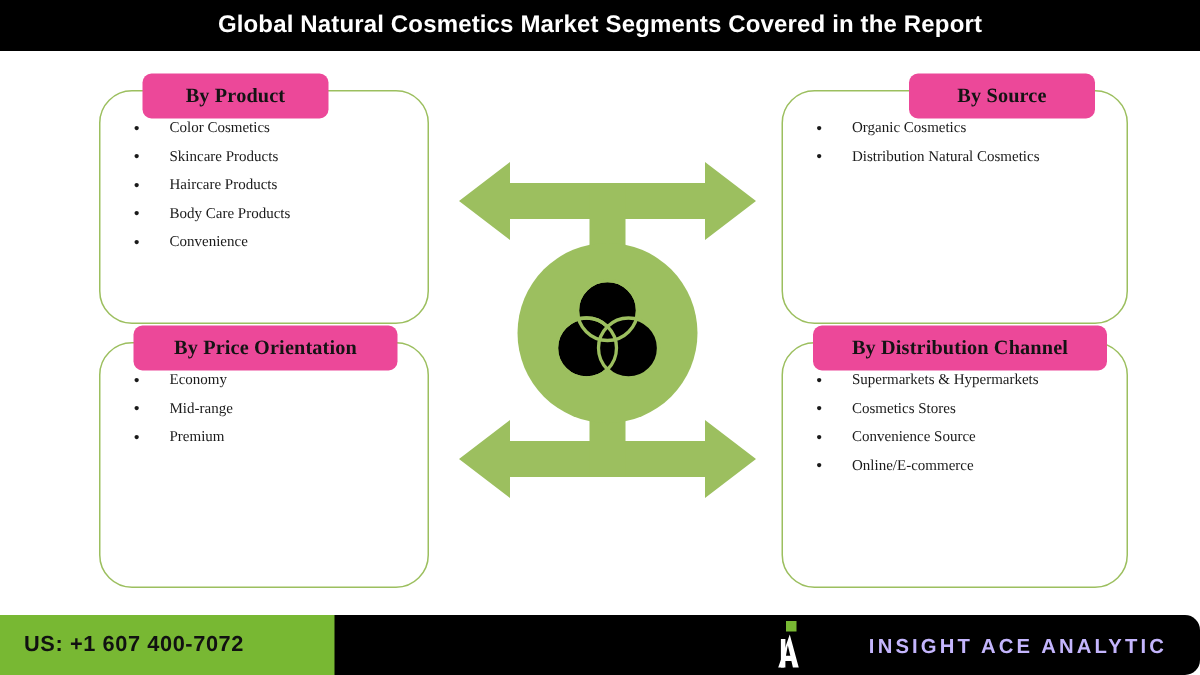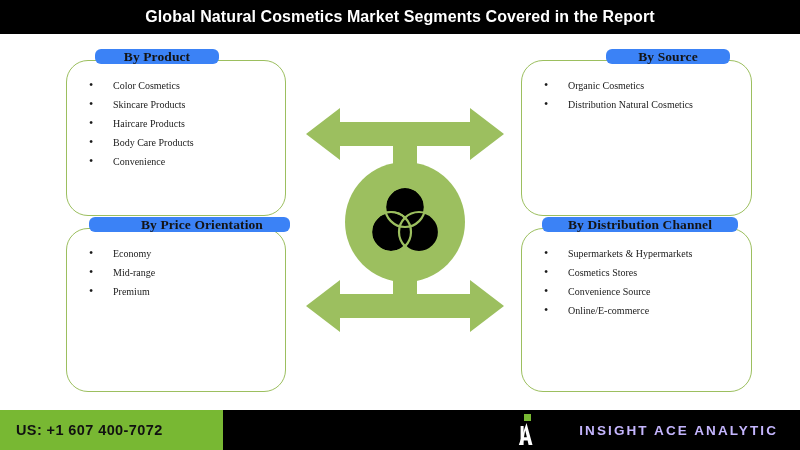"By Product" .panel-header { background: #3b82f6 -> #ec4899; height: 15px -> 30px }
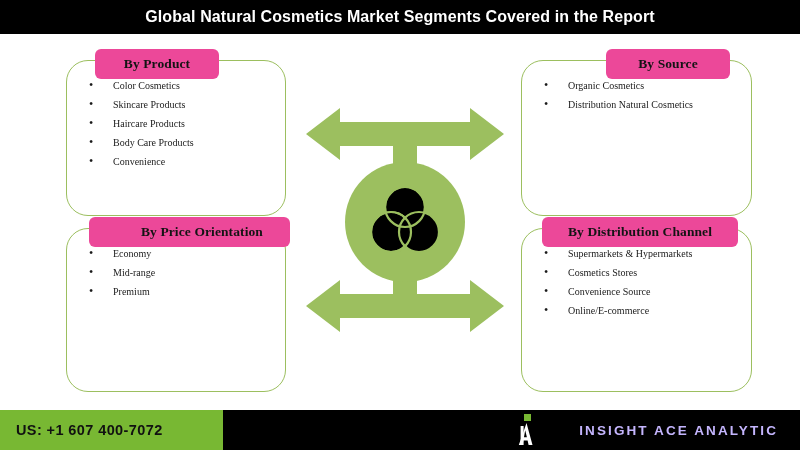"By Price Orientation" #panel-price .panel-header { padding-left: 25px -> none }
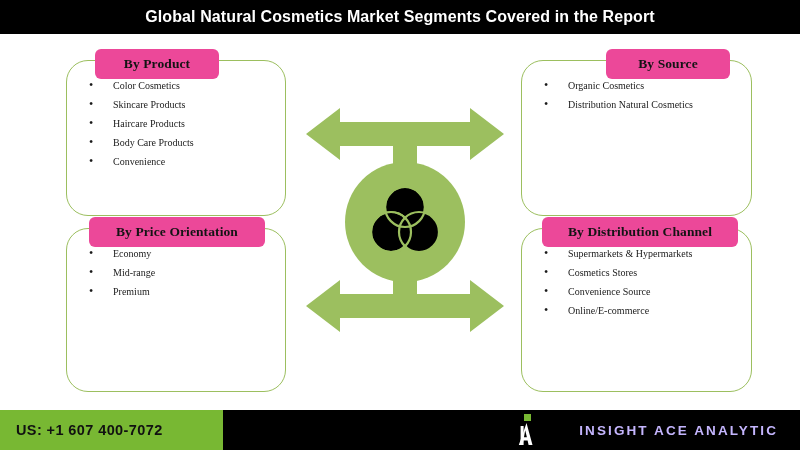"US: +1 607 400-7072" .footer { border-radius: none -> 10px }
